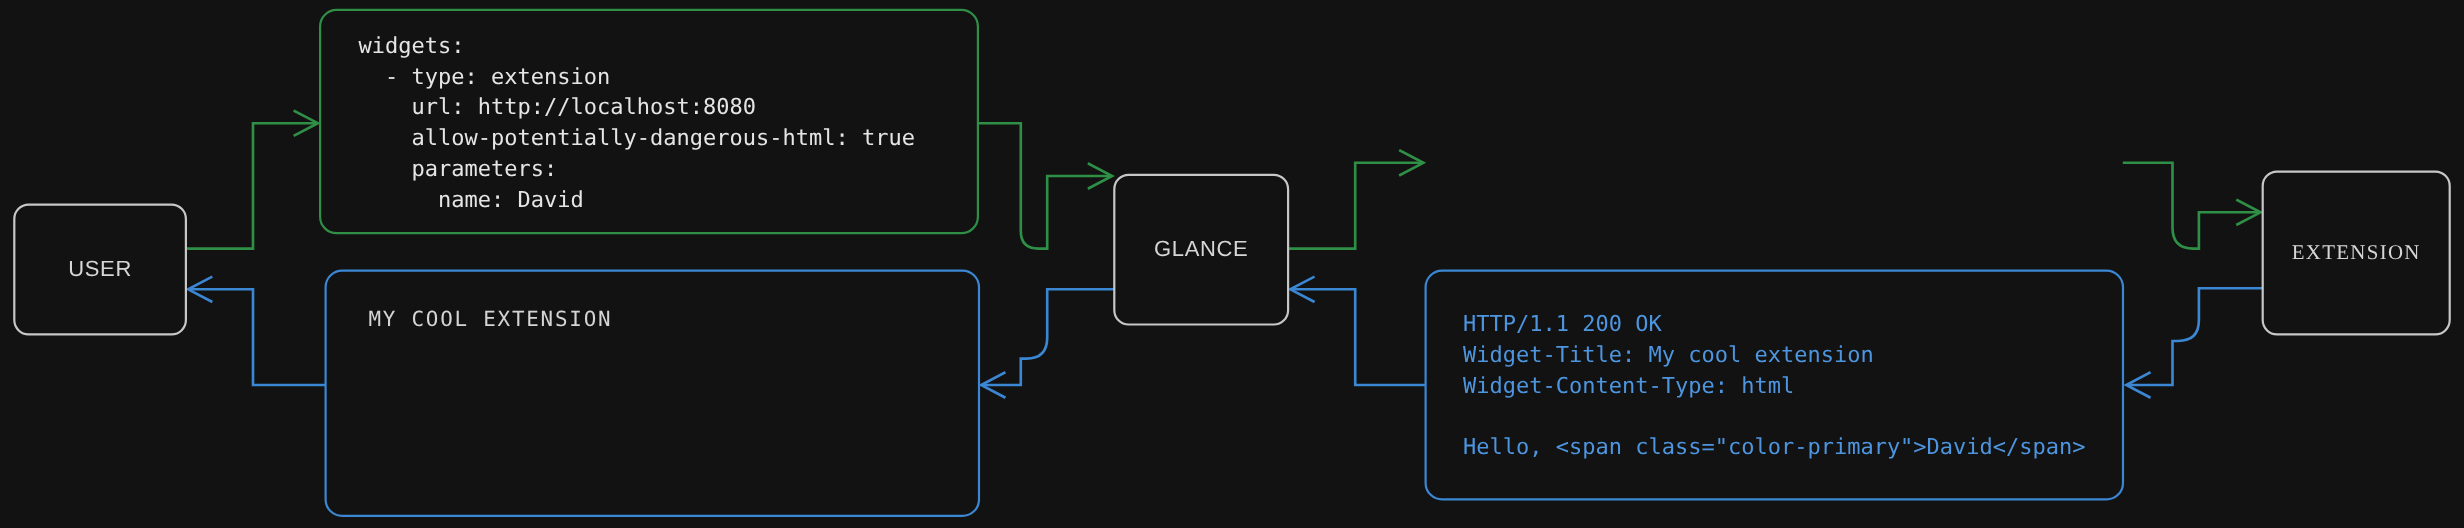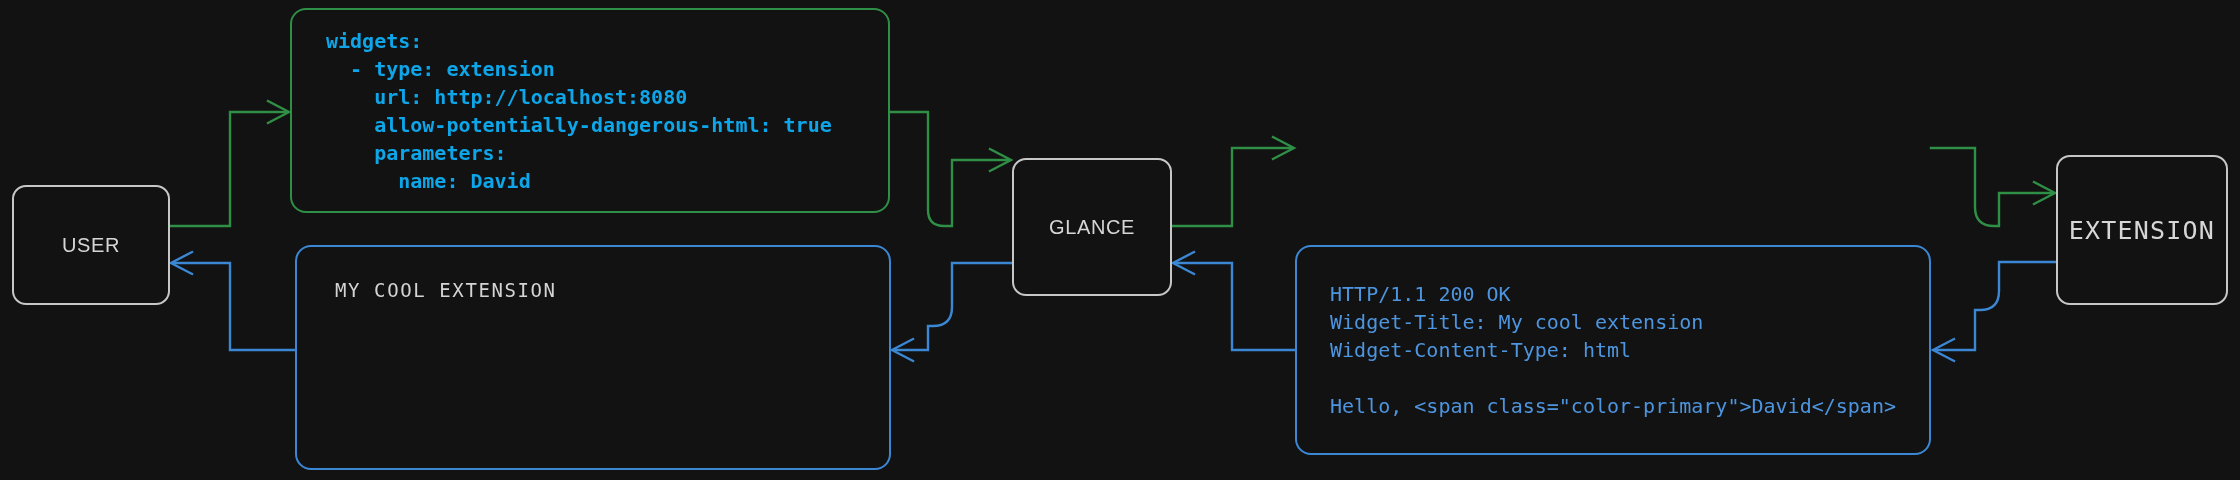"widgets:" .msgbox.green { color: #0ea5e9 -> #e5e5e5; font-weight: bold -> none }
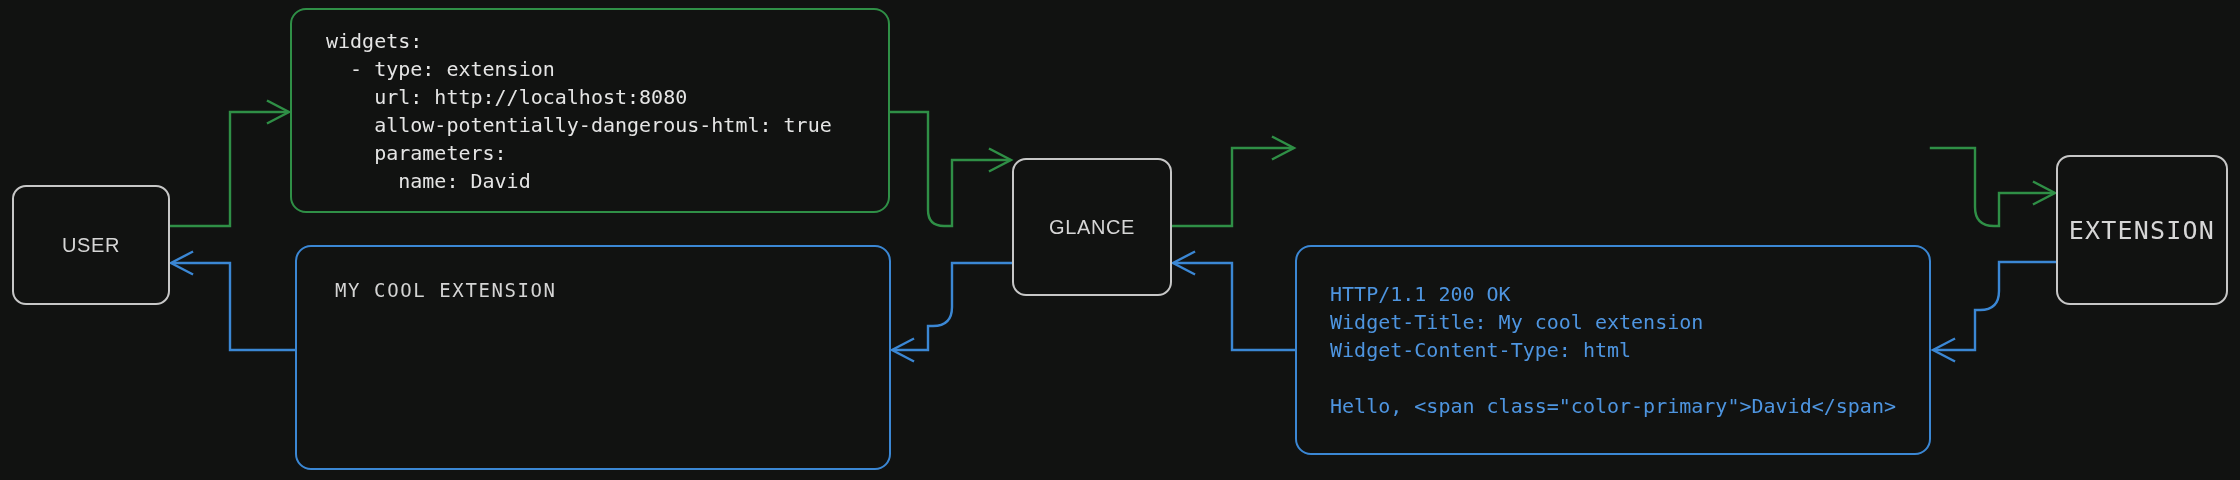"EXTENSION" .node .lbl { font-family: none -> Liberation Serif, serif; font-size: 25px -> 19px }
